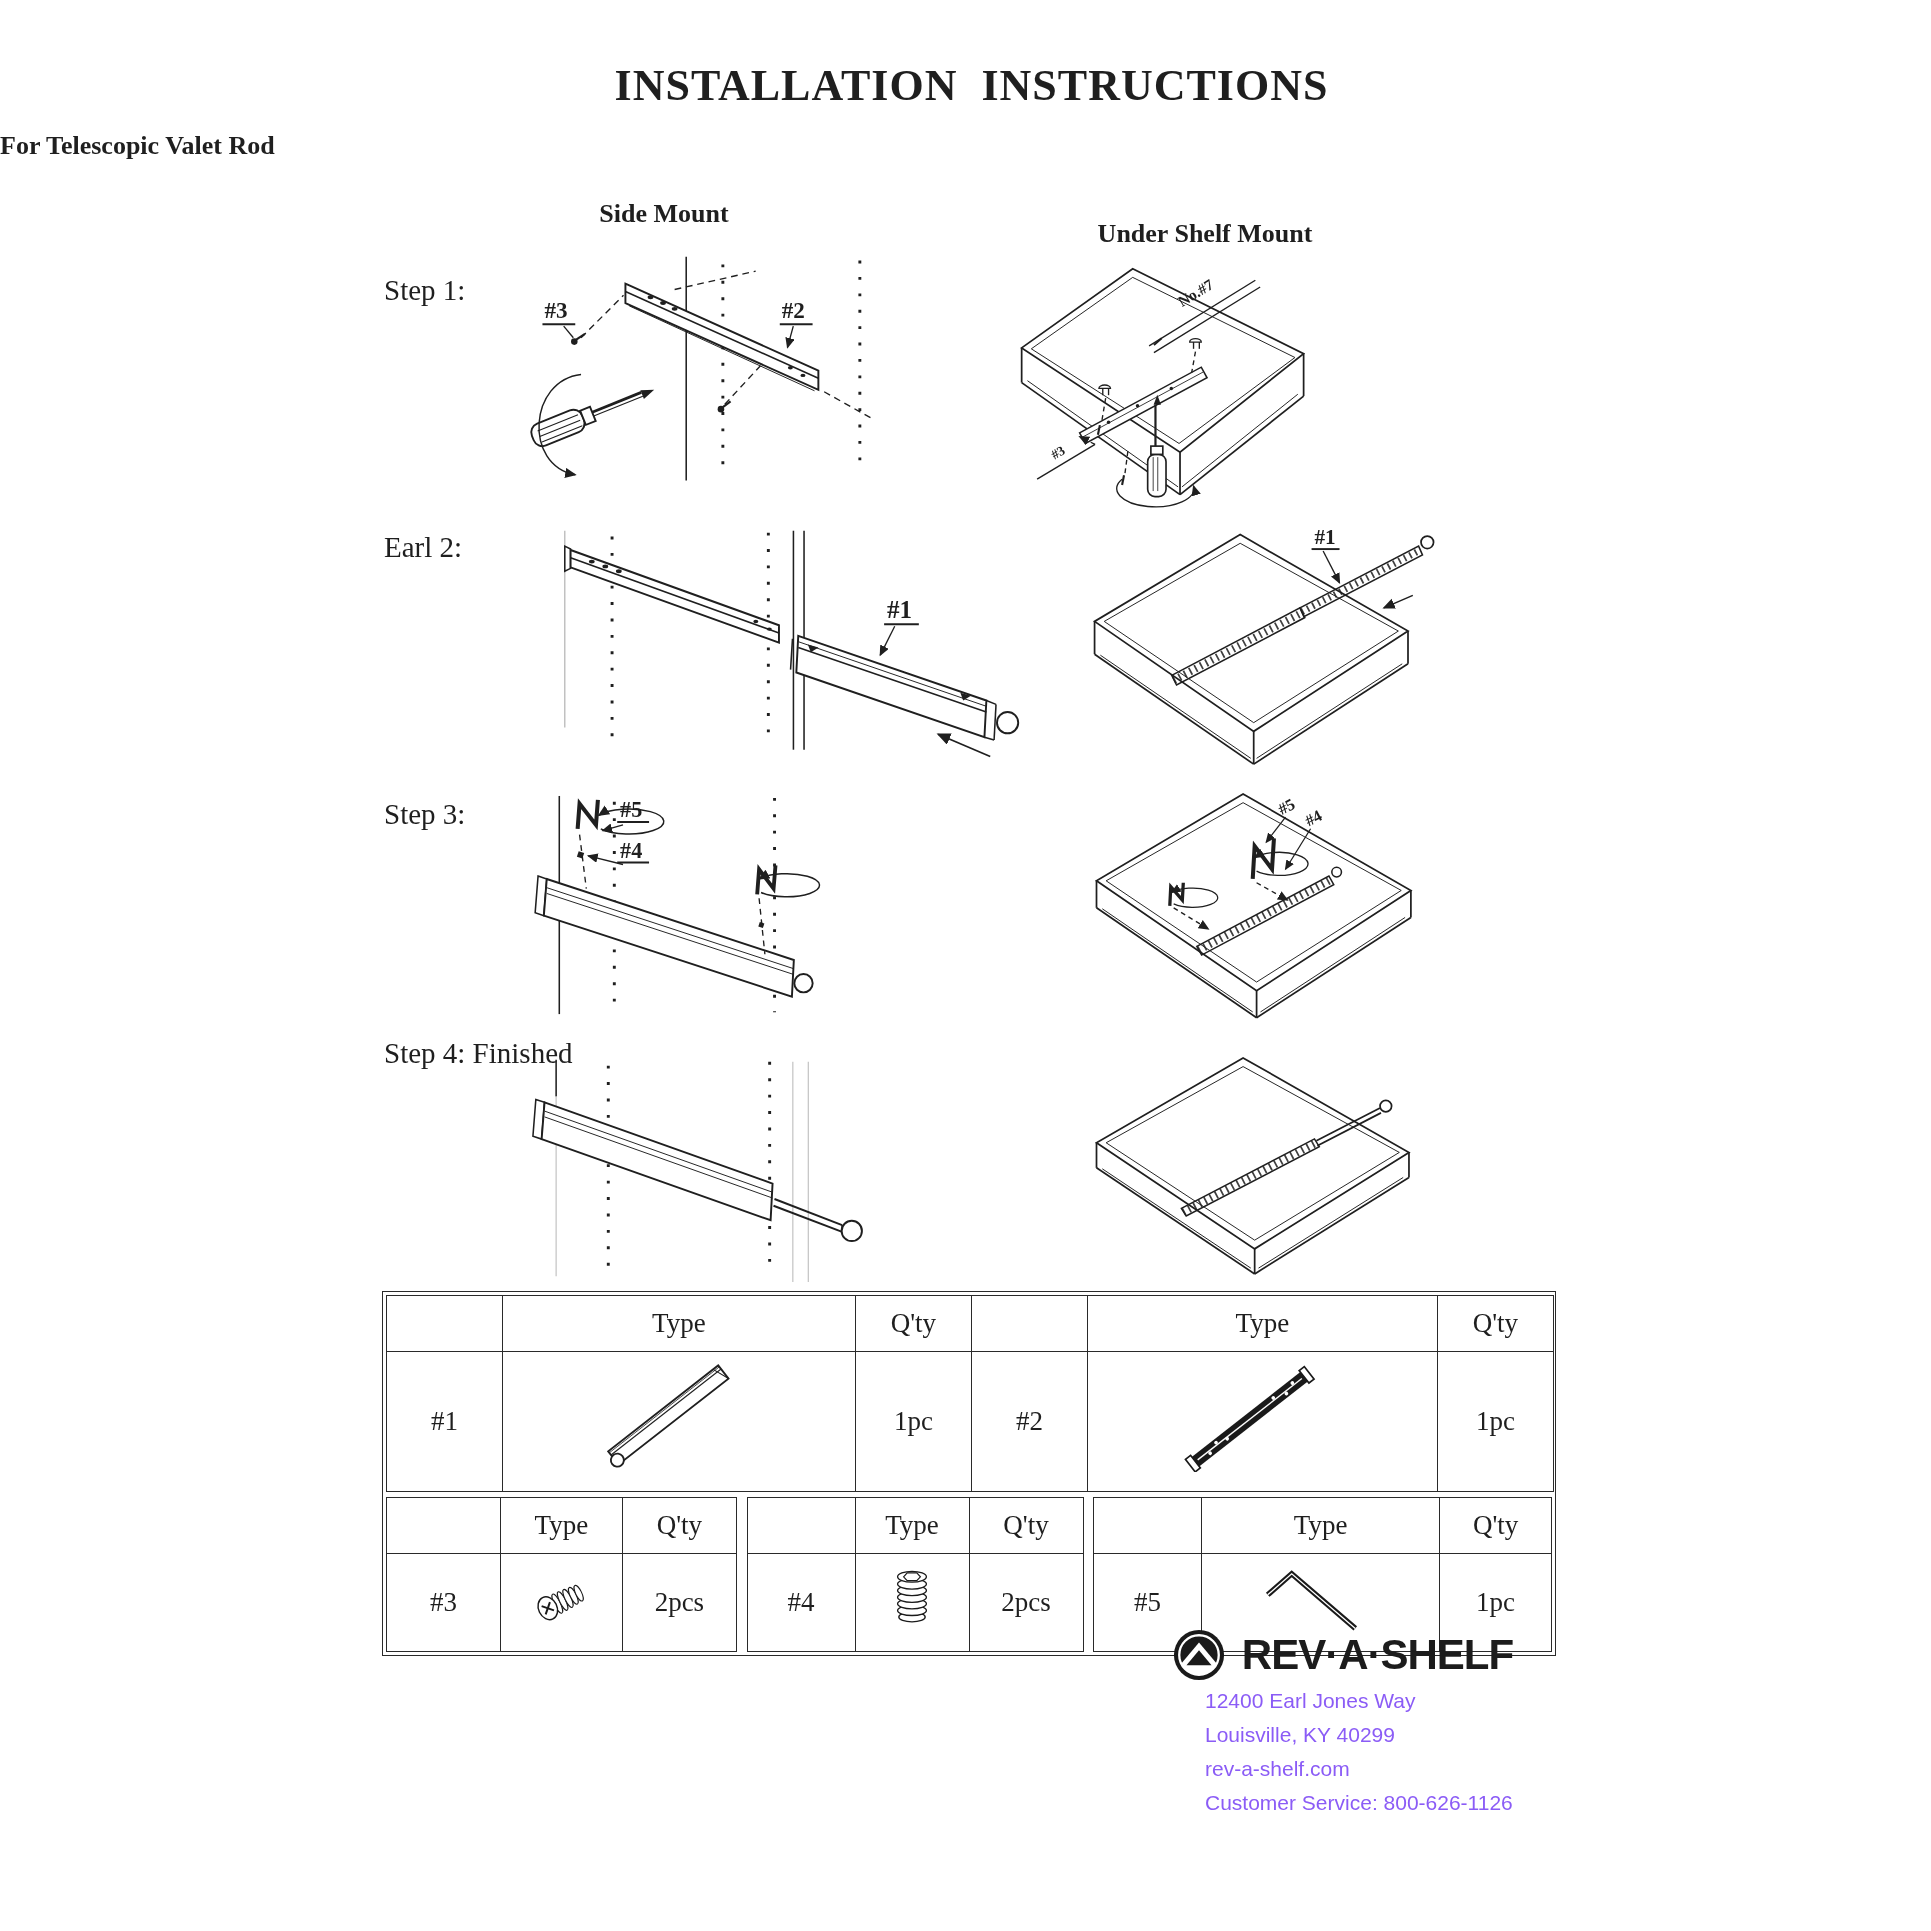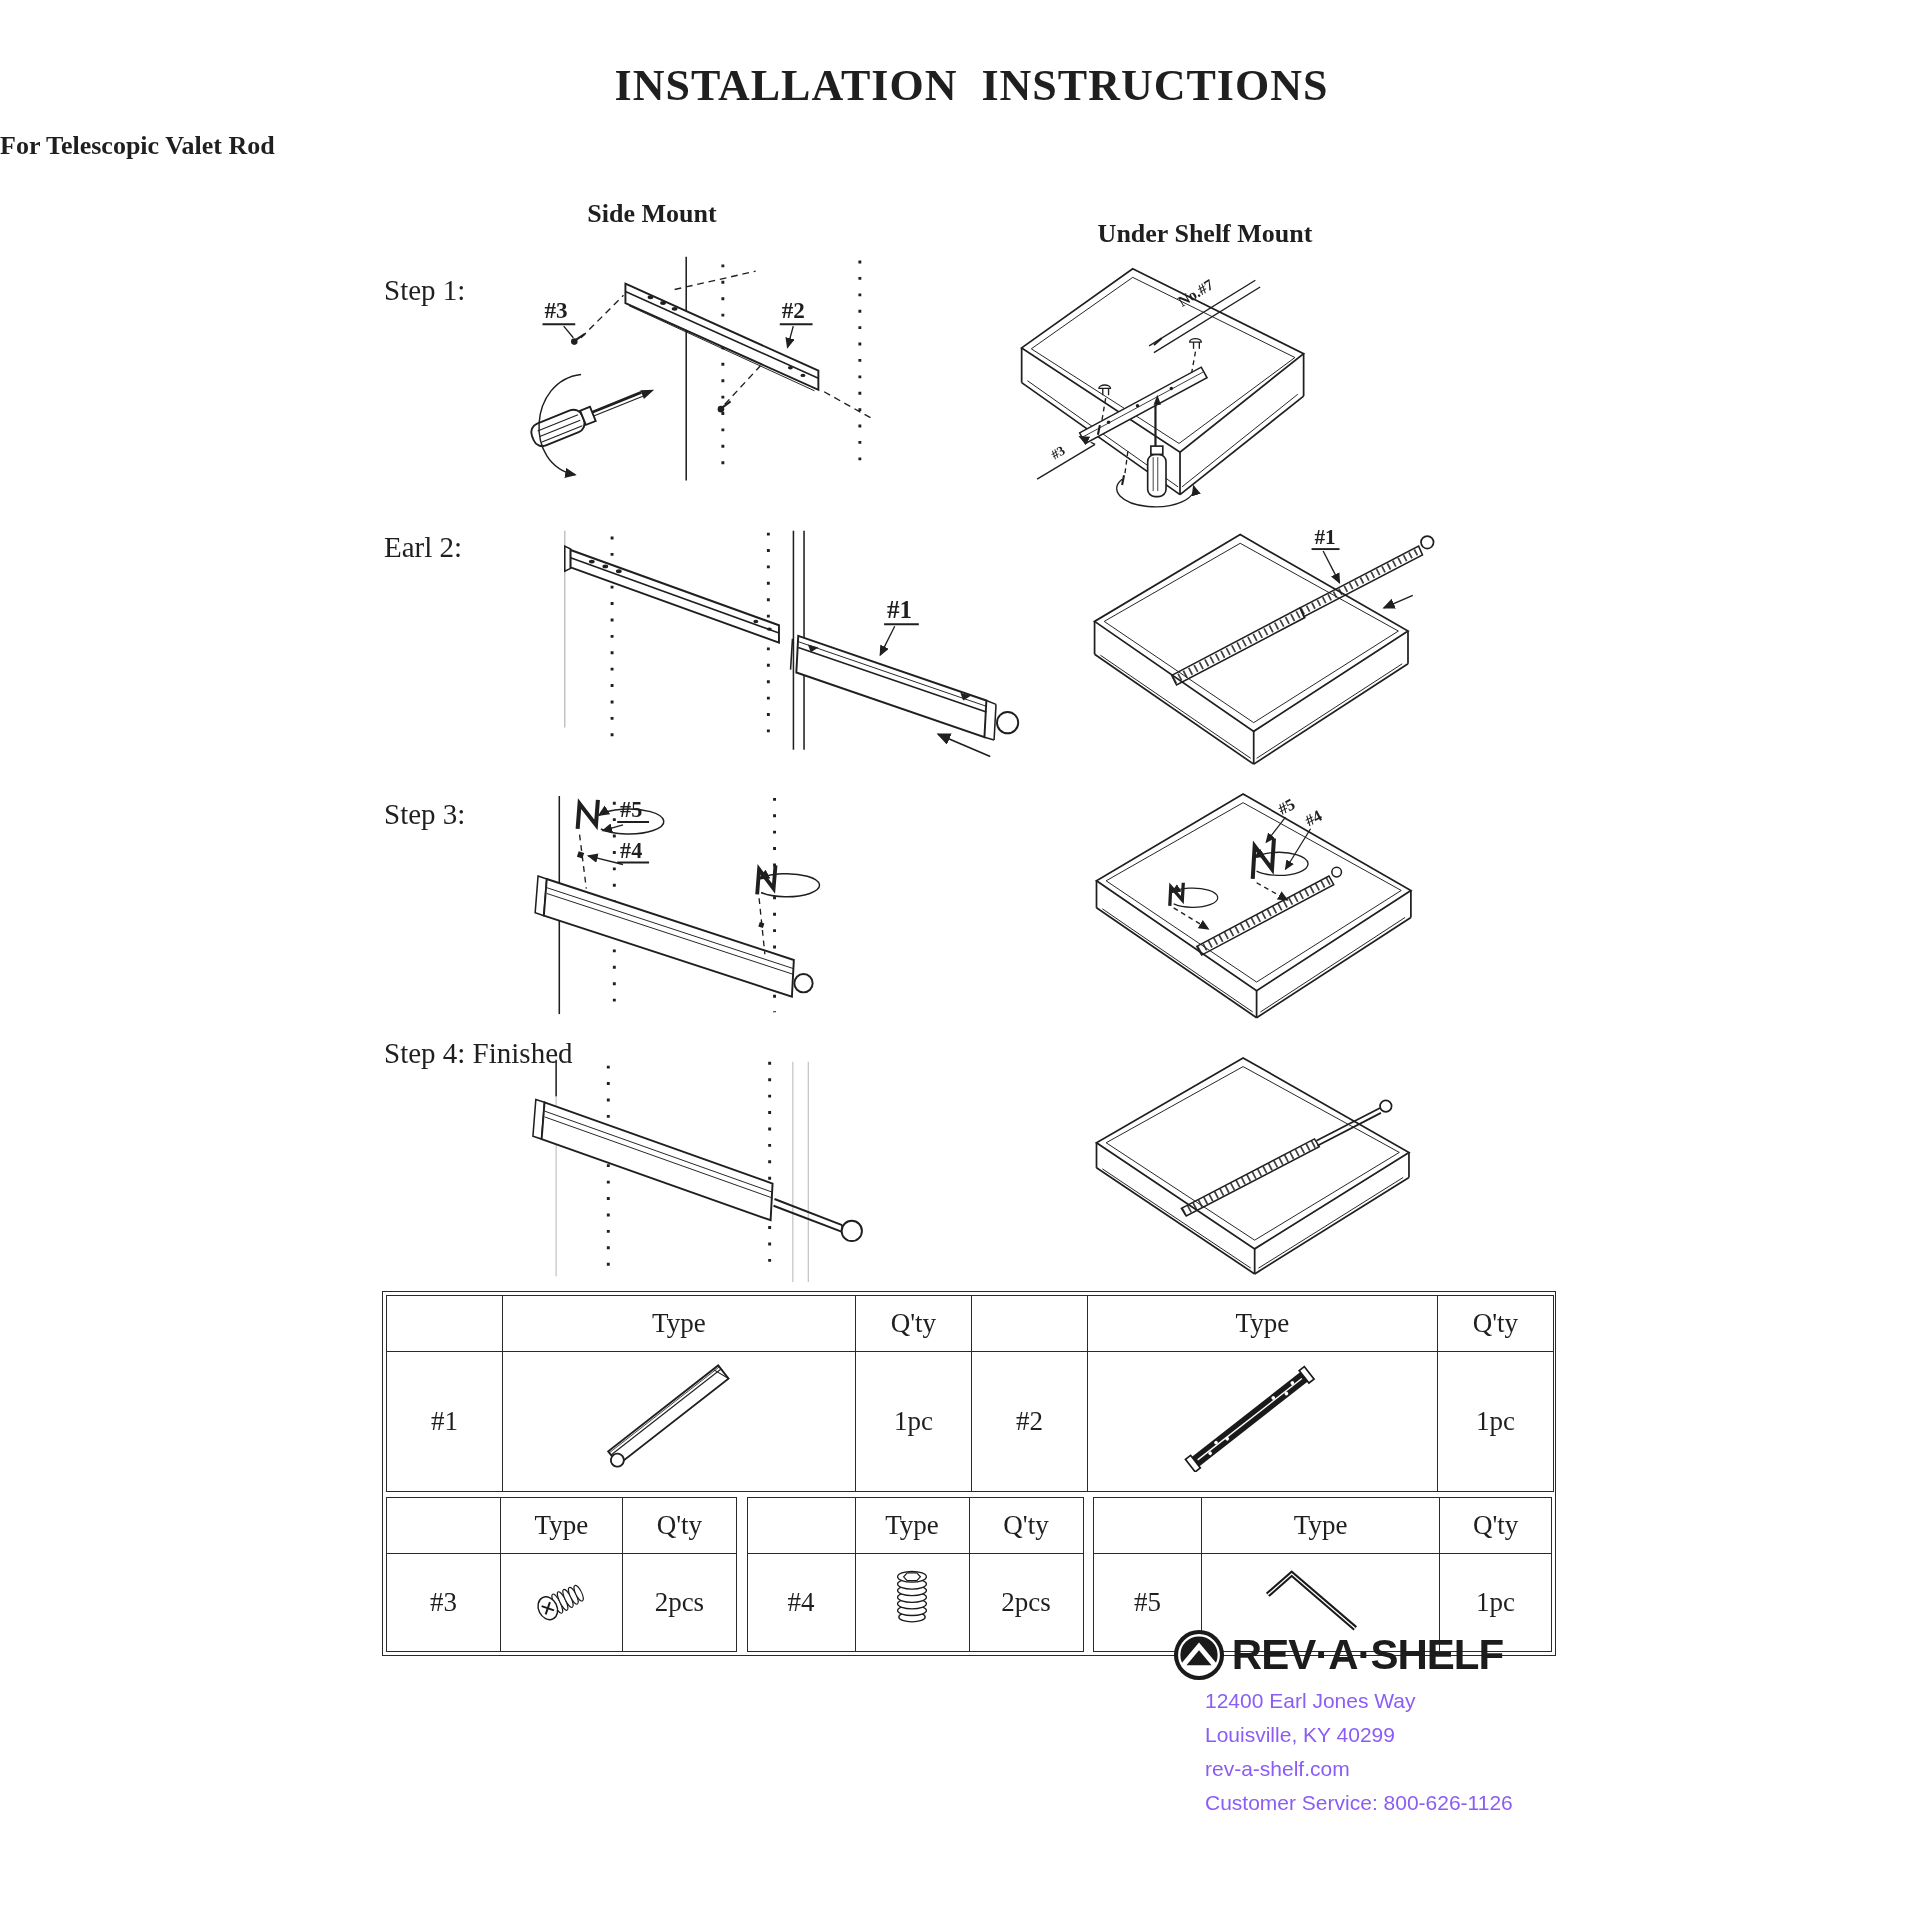"Side Mount" .col-head.side { left: 517px -> 529px }
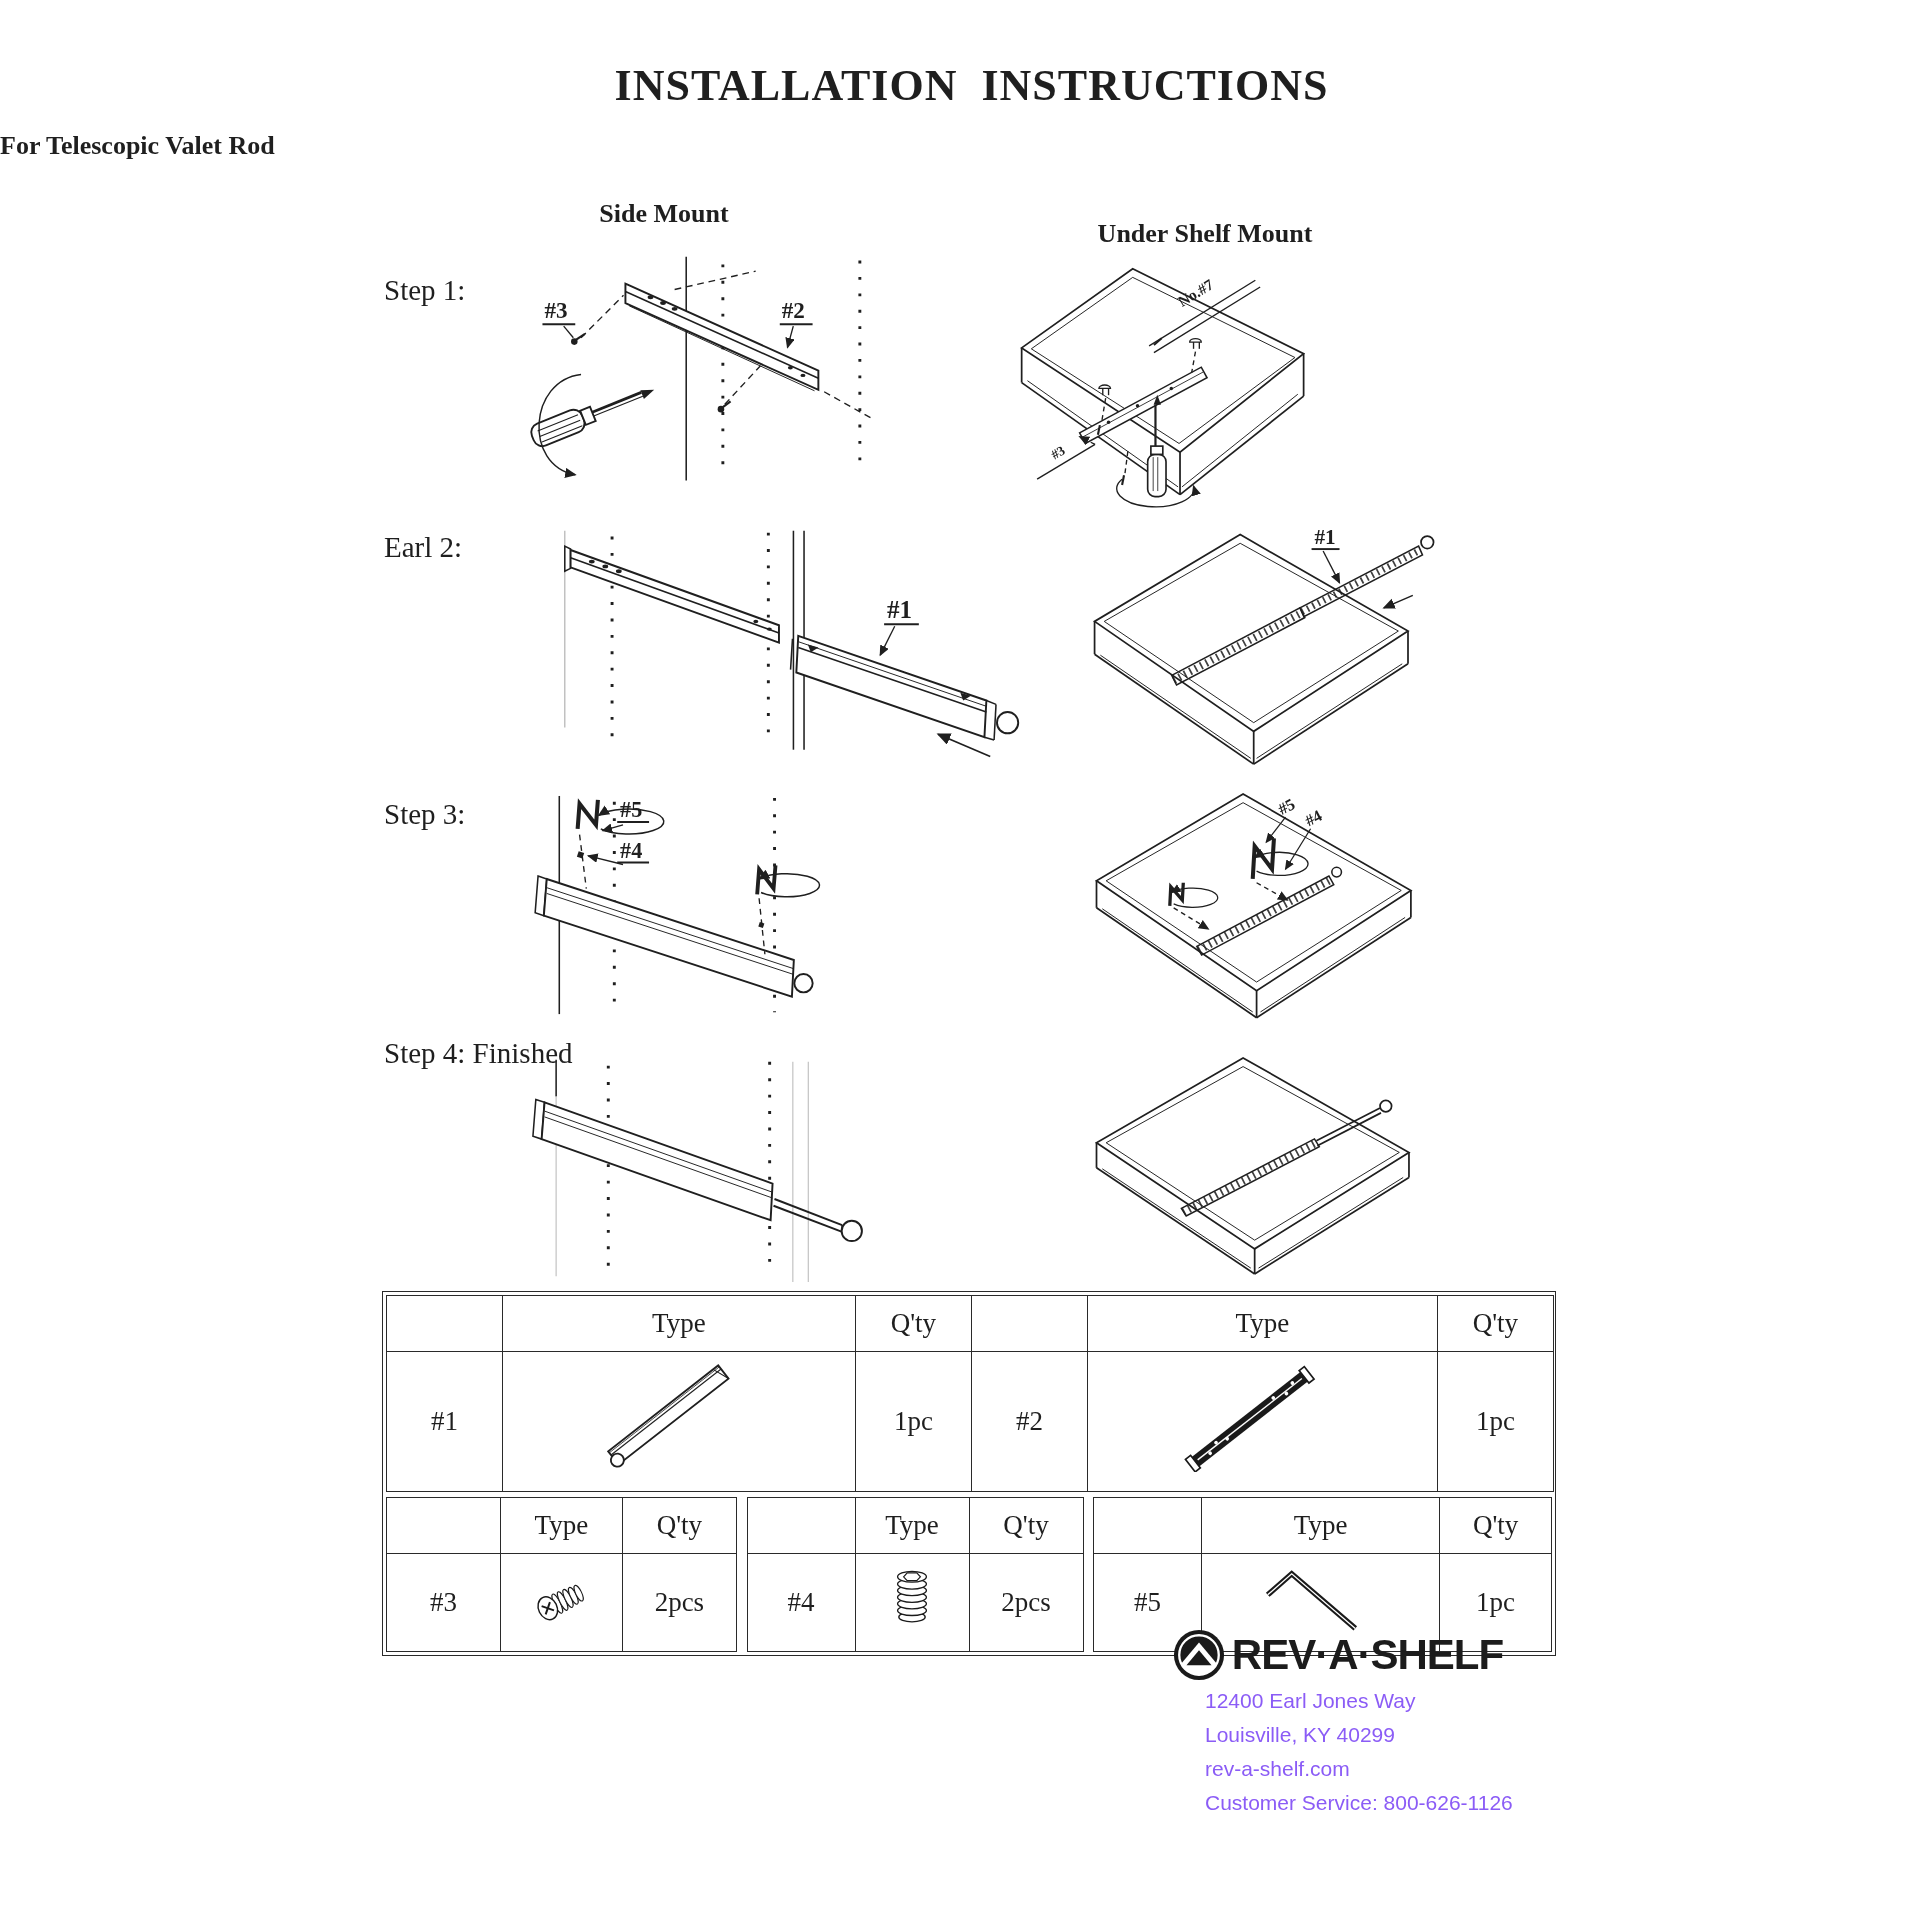"REV·A·SHELF" .brand-row { gap: none -> 10px }
